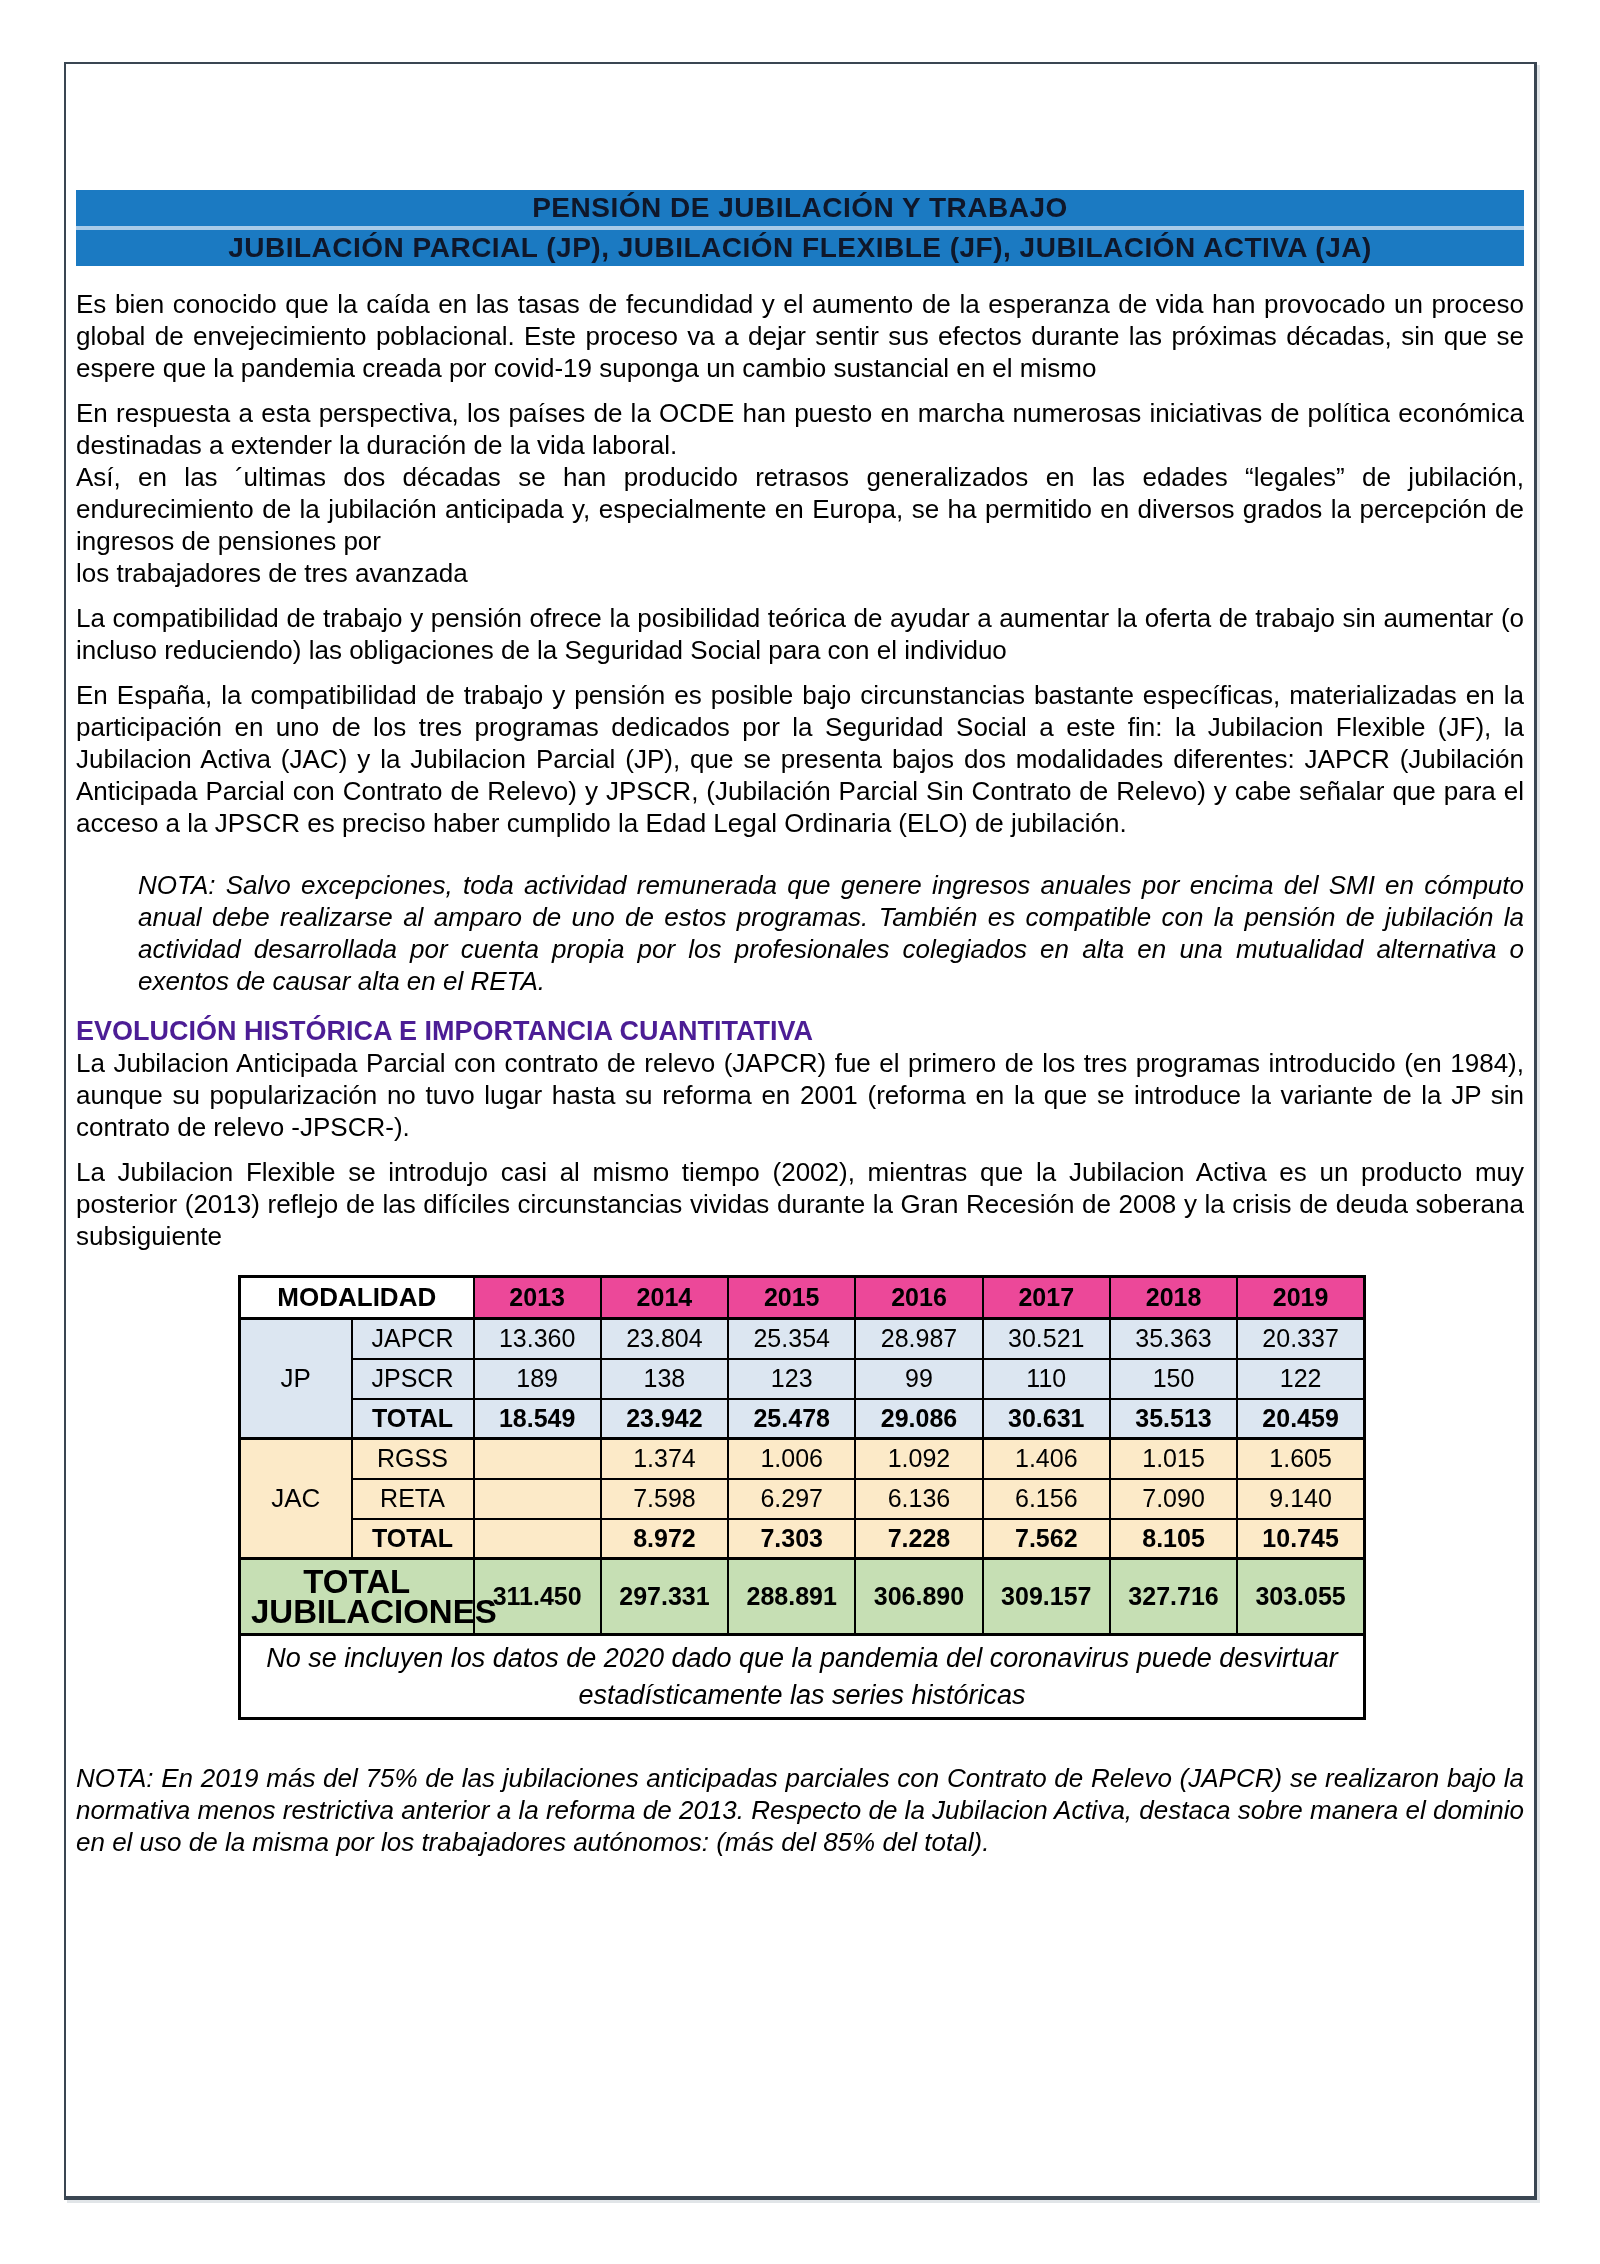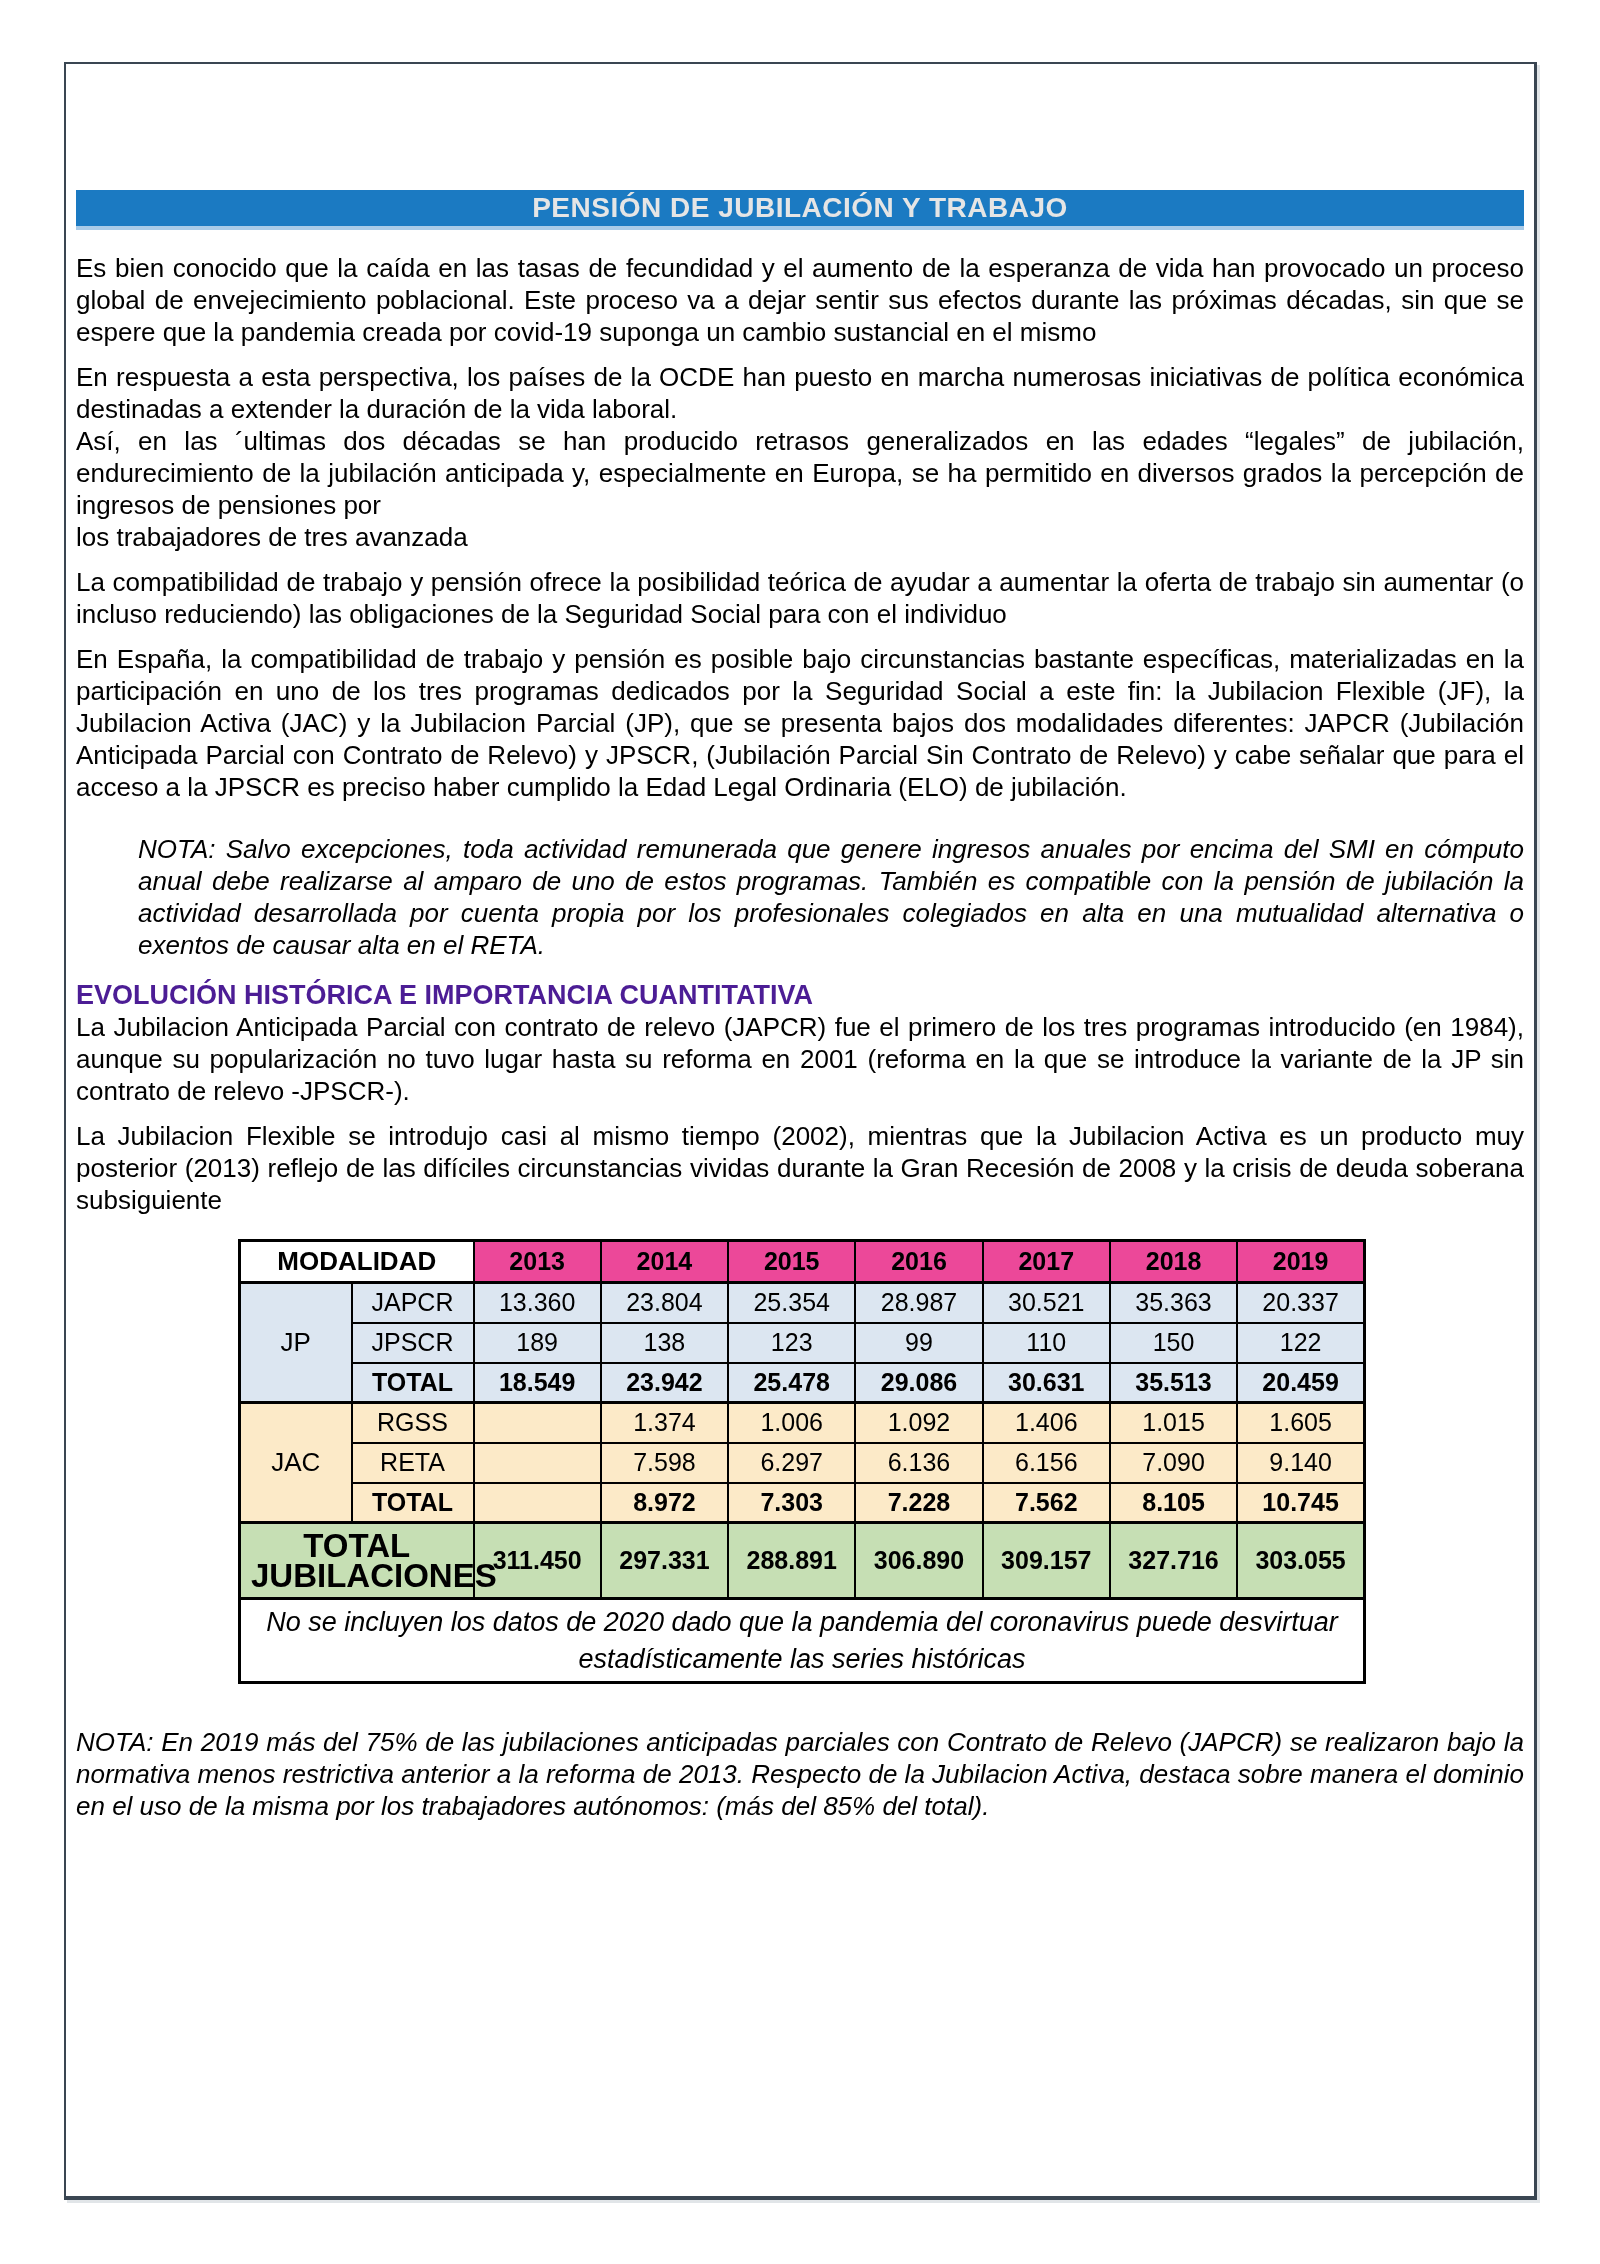"PENSIÓN DE JUBILACIÓN Y TRABAJO" .title-band { color: #e5e5e5 -> #0f172a }
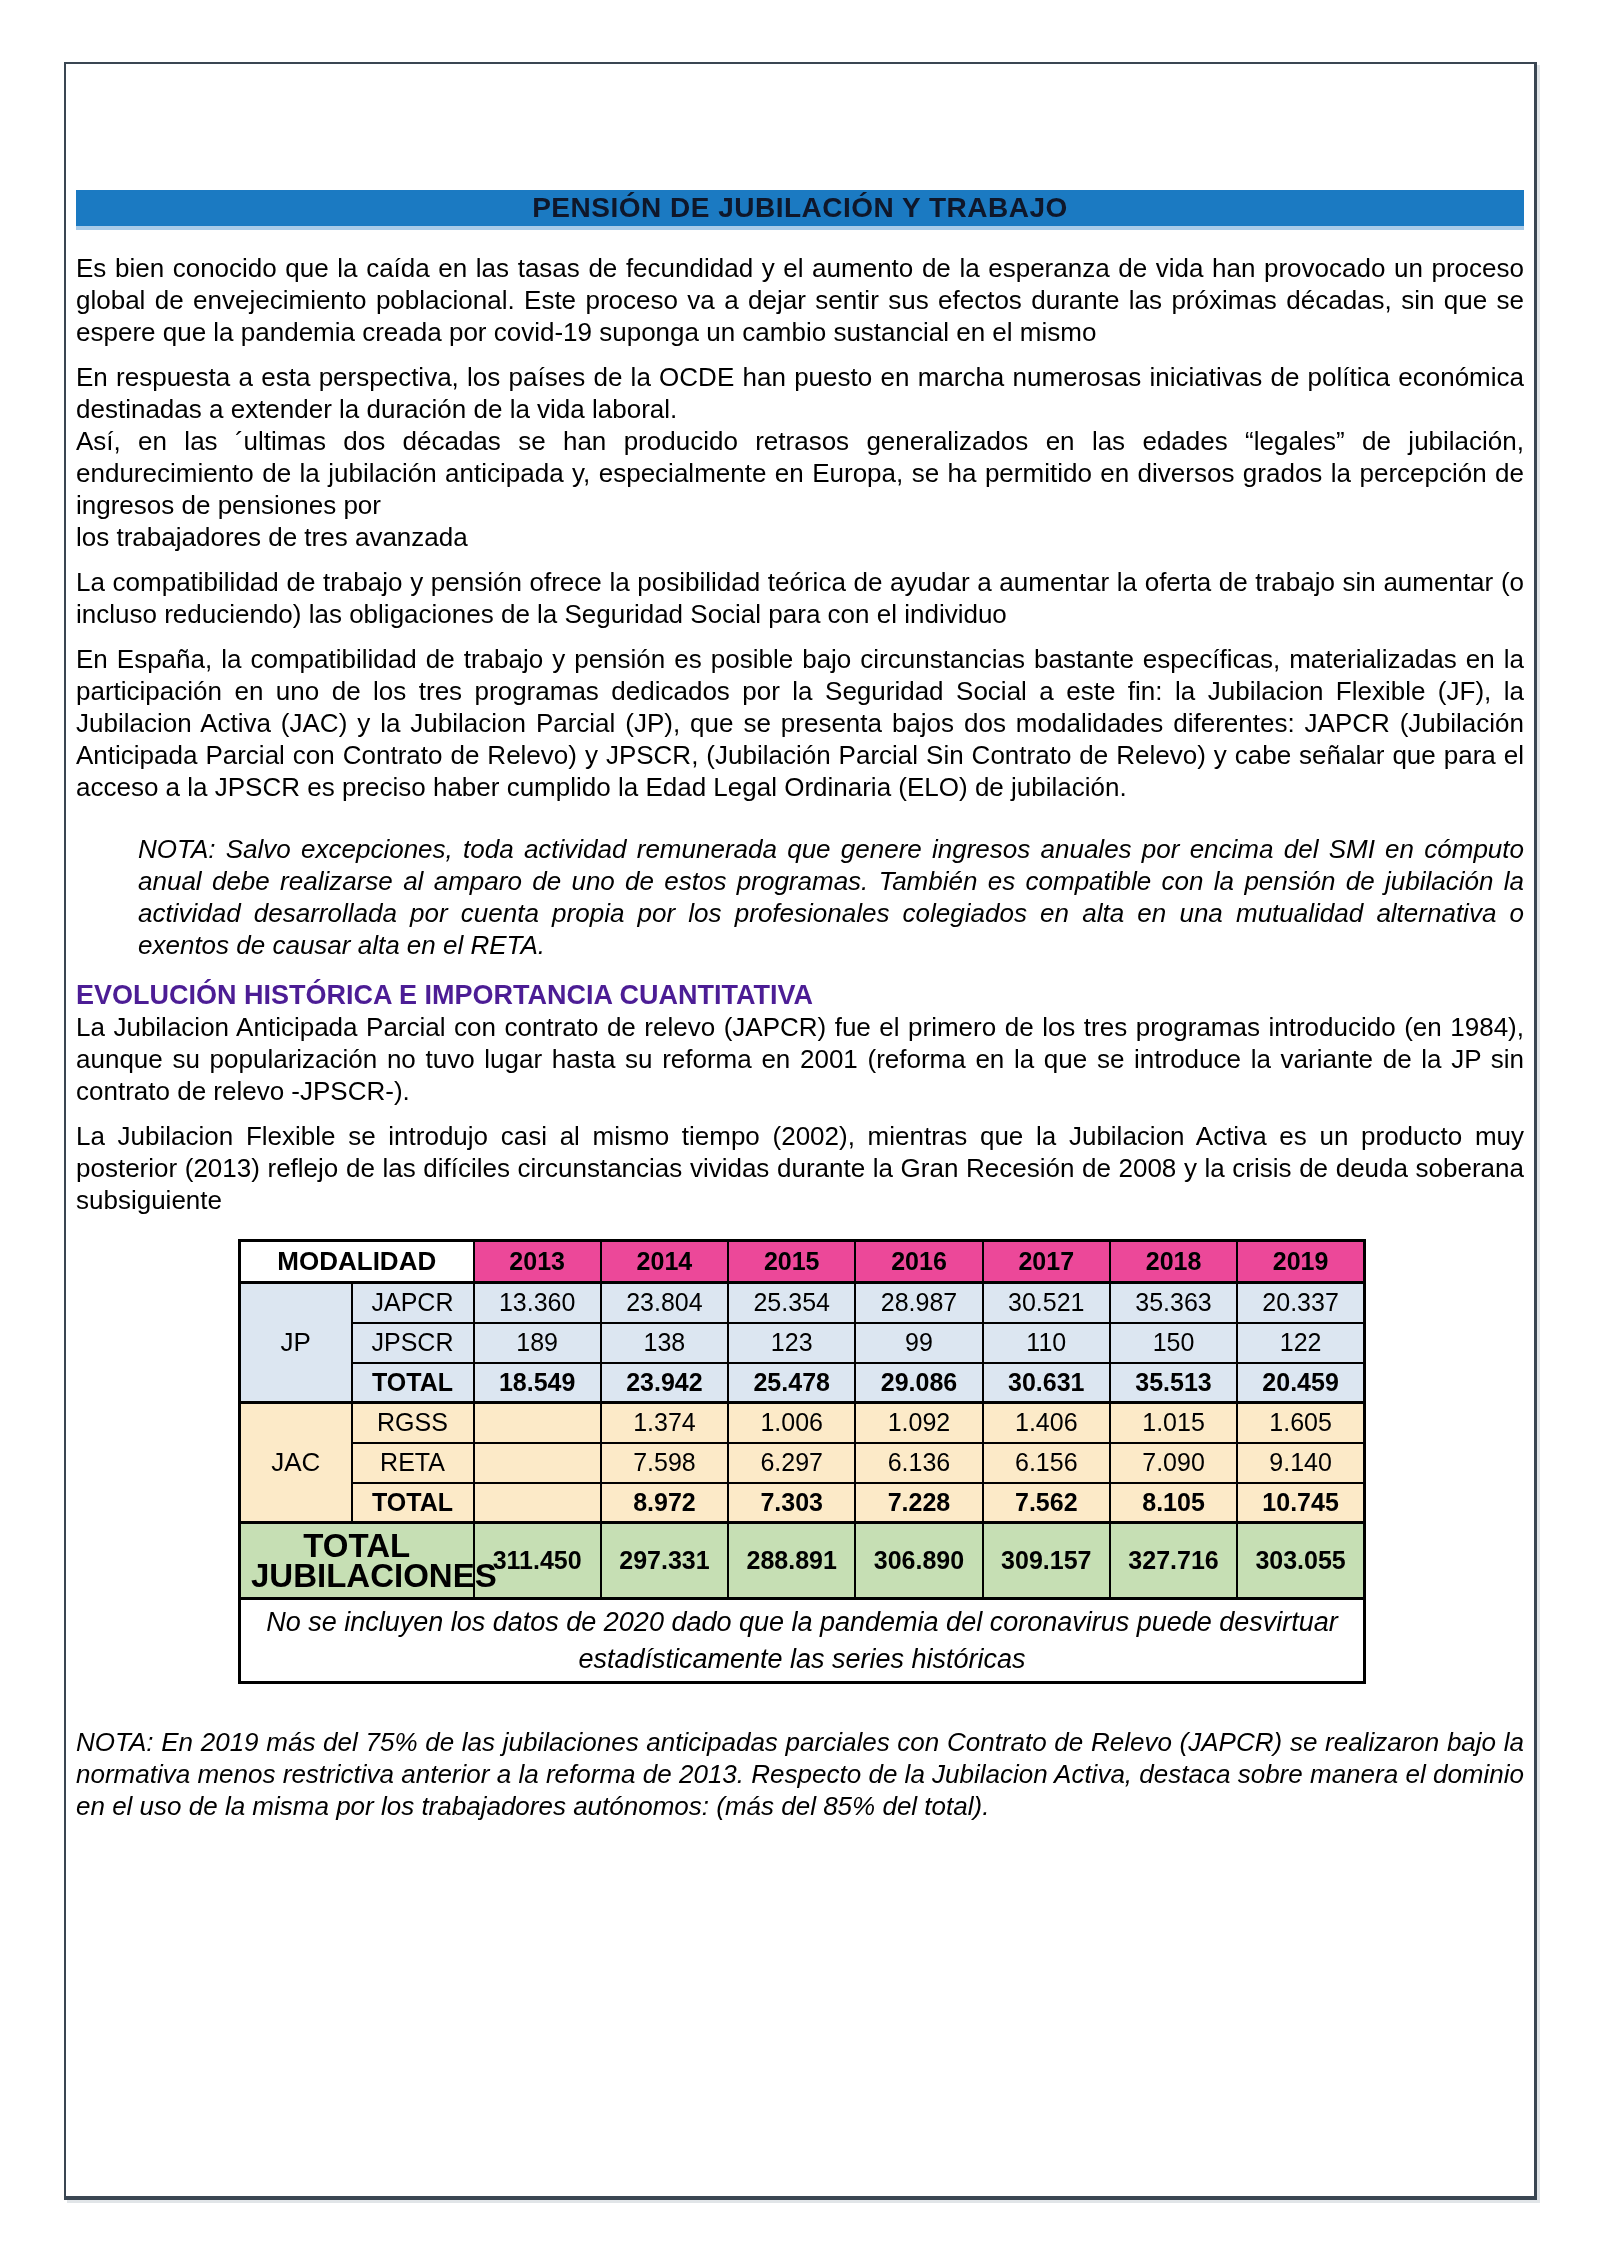"JUBILACIÓN PARCIAL (JP), JUBILACIÓN" div.title-band { html: none -> <div>JUBILACIÓN PARCIAL (JP), JUBILACIÓN FLEXIBLE (JF), JUBILACIÓN ACTIVA (JA)</div> }
